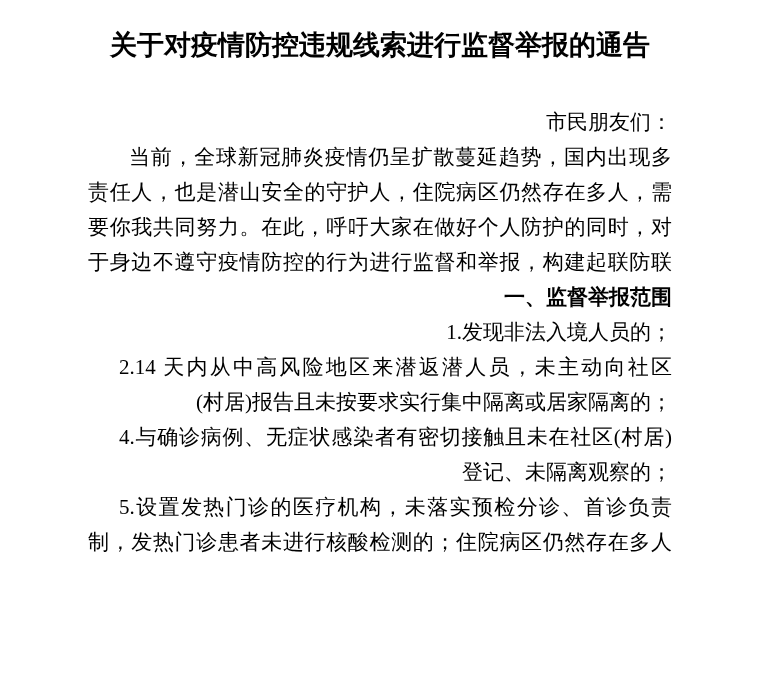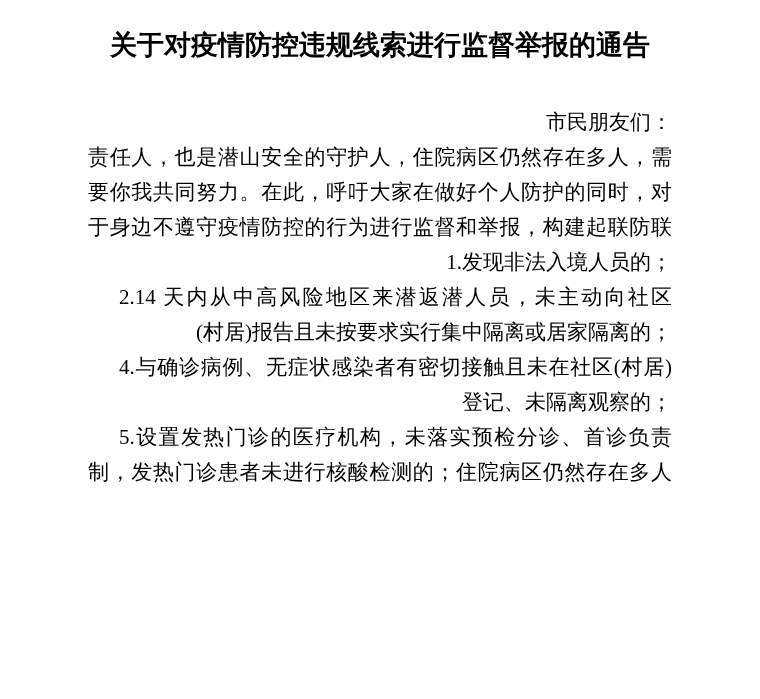"当前，全球新冠肺炎疫情仍呈扩散蔓延趋势，国内出现多" div.doc-line { html: none -> <div>当前，全球新冠肺炎疫情仍呈扩散蔓延趋势，国内出现多</div> }
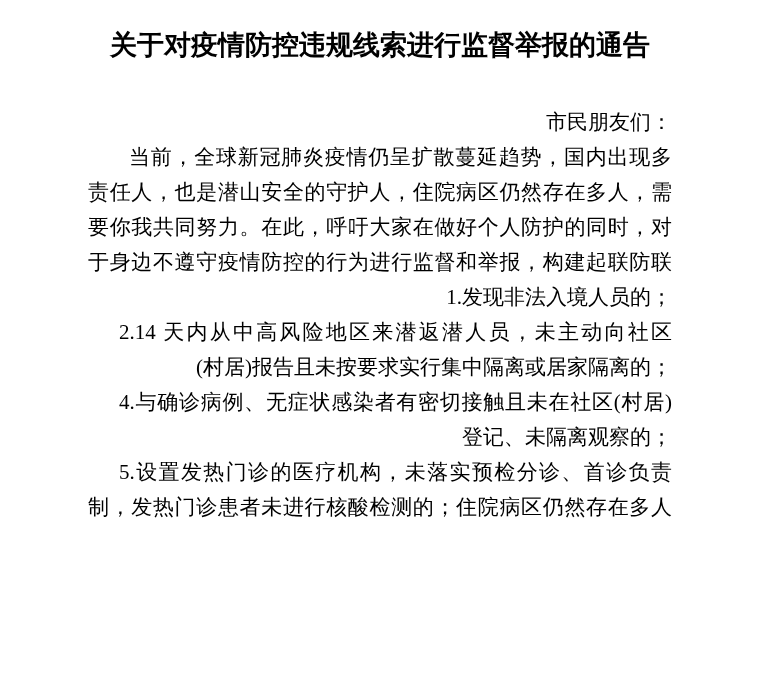"一、监督举报范围" div.doc-line { html: none -> <div>一、监督举报范围</div> }
